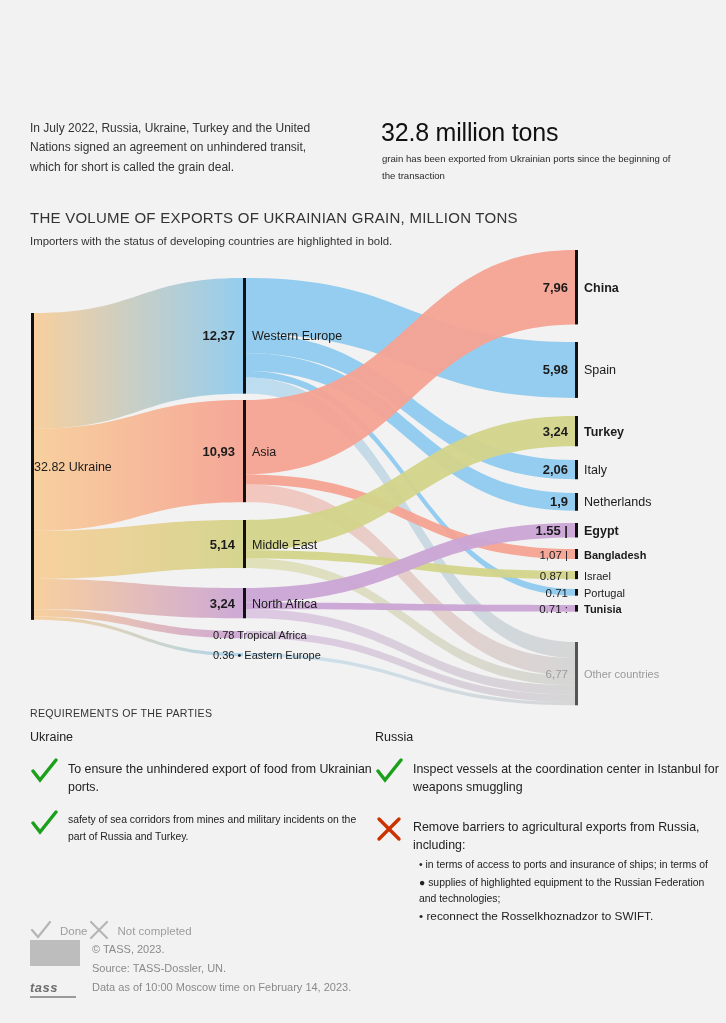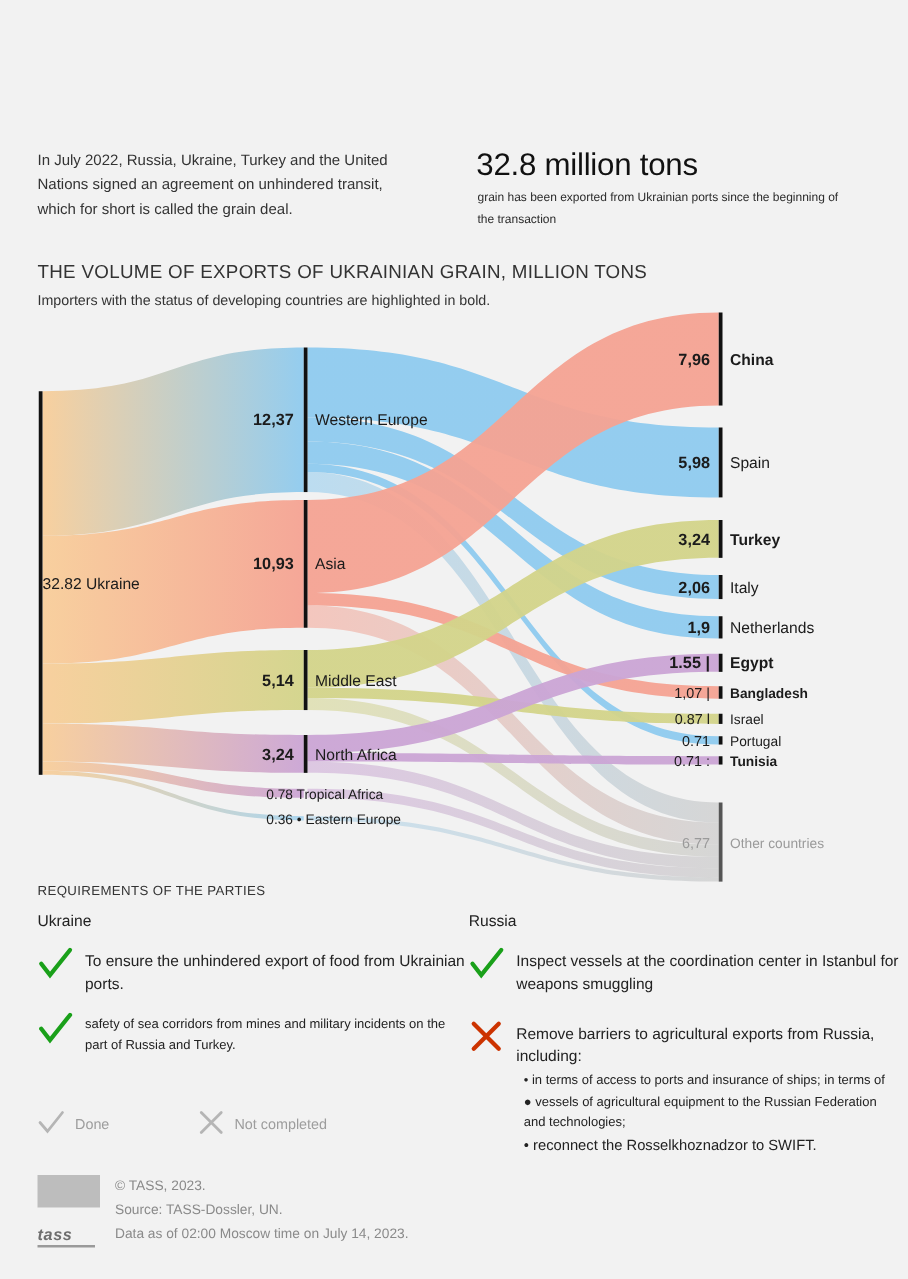"vessels of agricultural equipment to" span { text: vessels of agricultural -> supplies of highlighted }
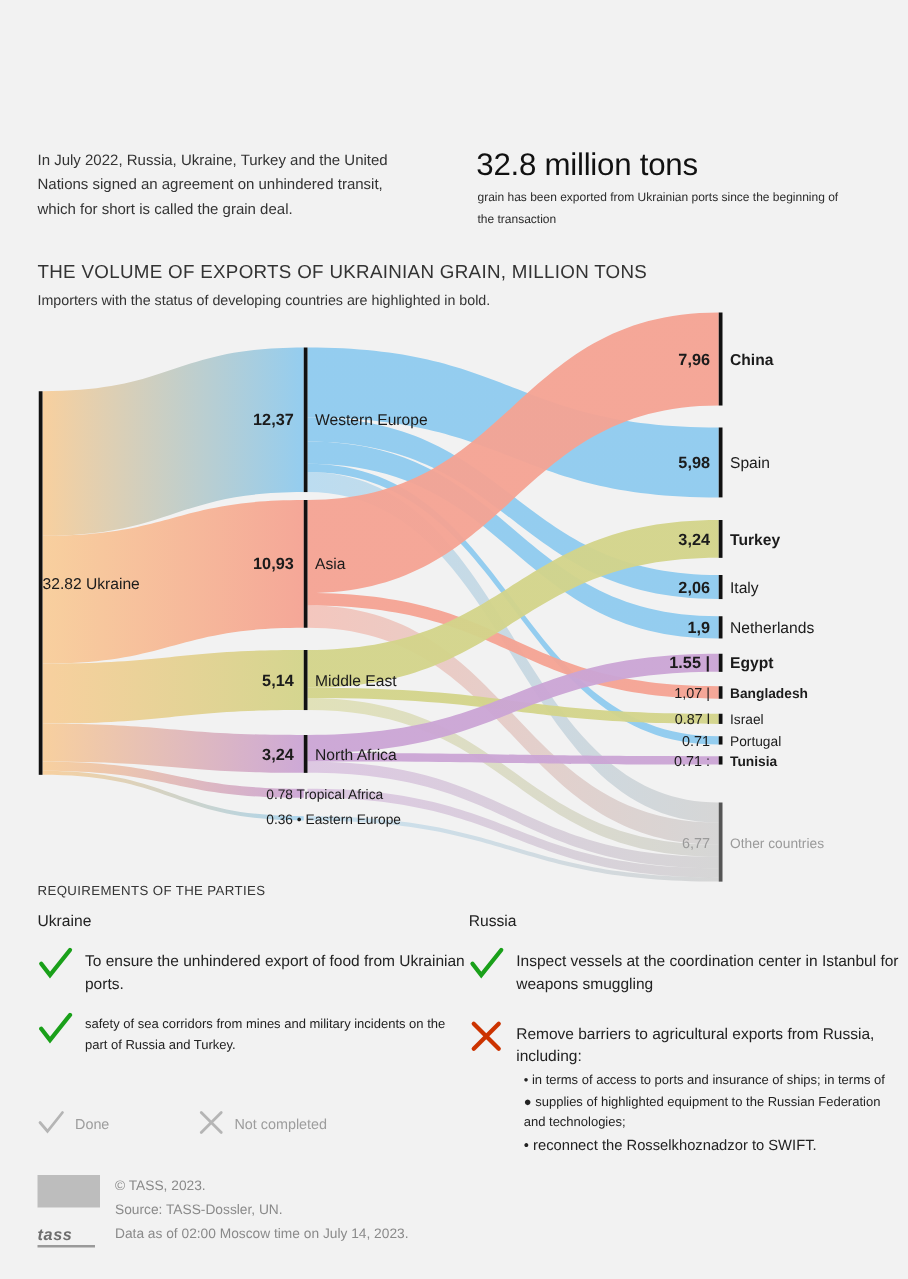"Done" .legend { gap: 70px -> none; top: 888px -> 920px }
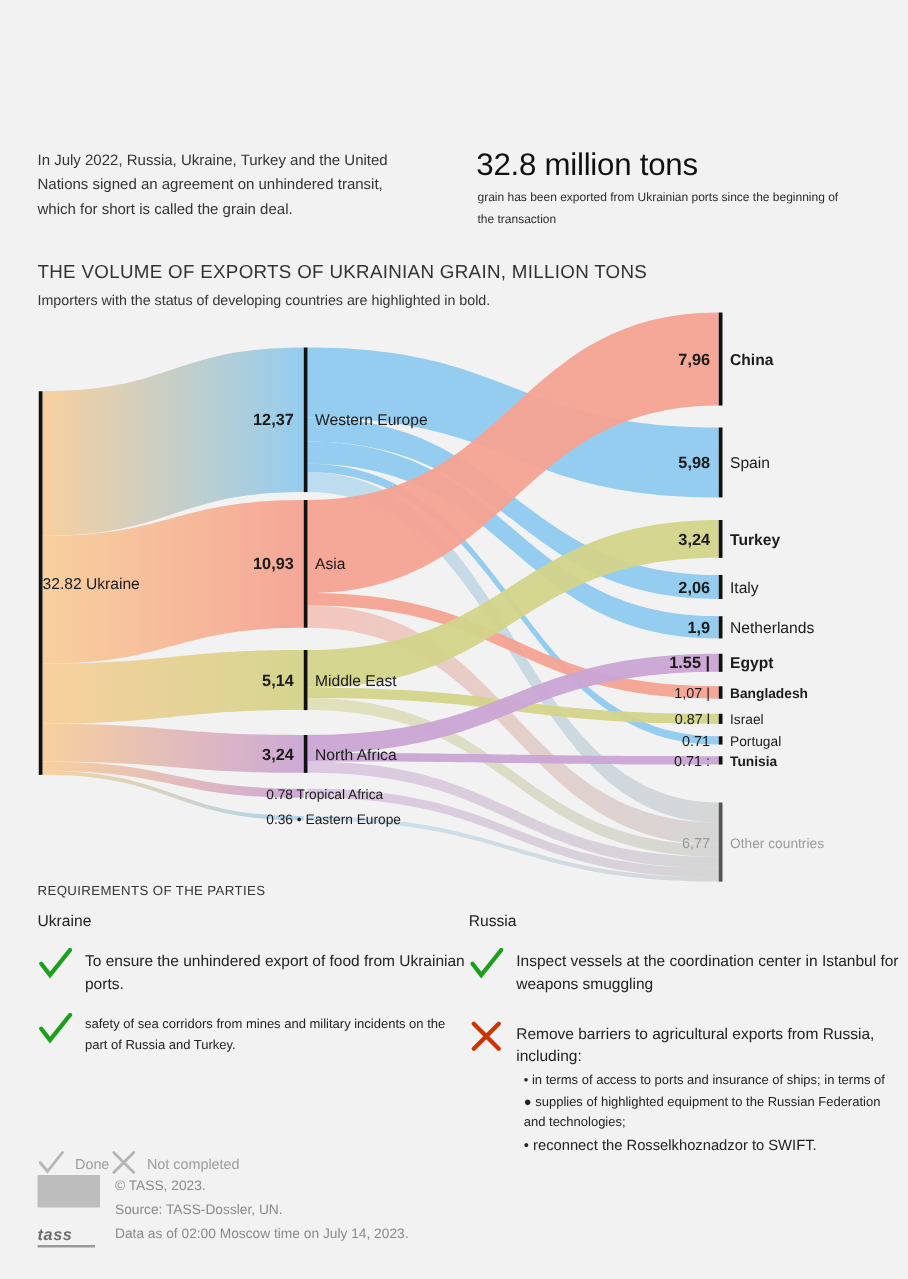"Data as of 02:00 Moscow" div { text: 02:00 Moscow time on July -> 10:00 Moscow time on February }
